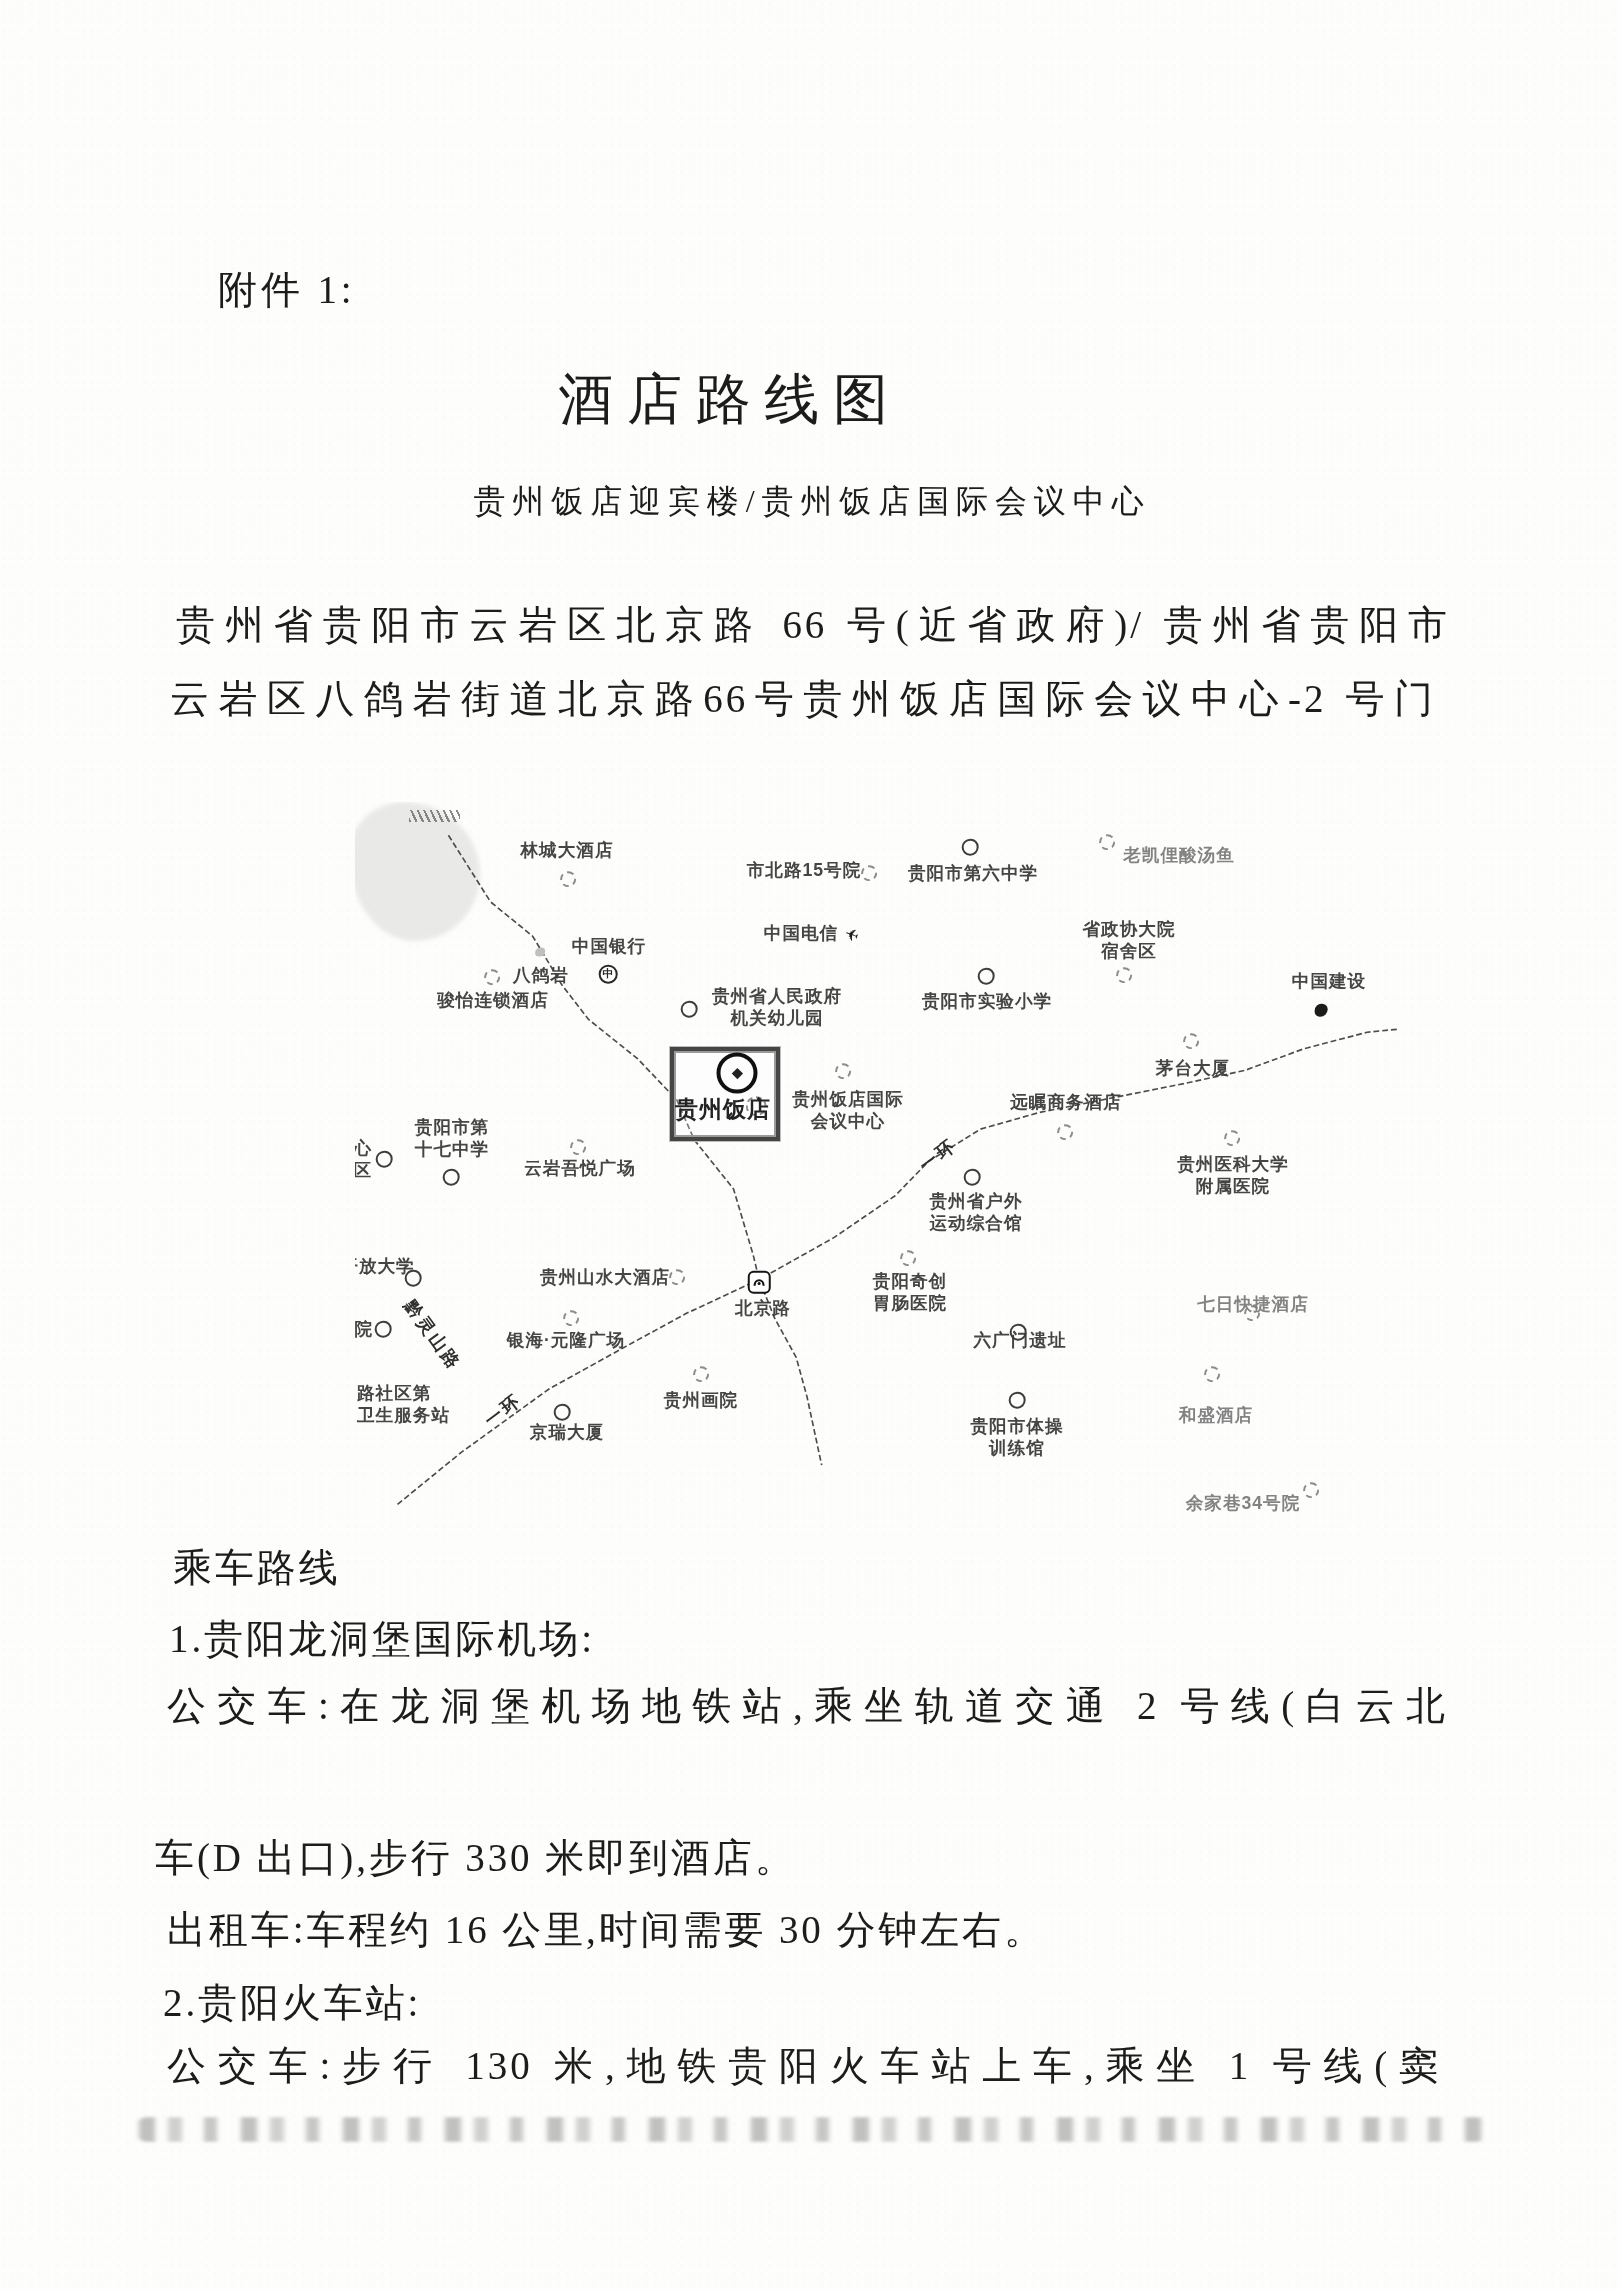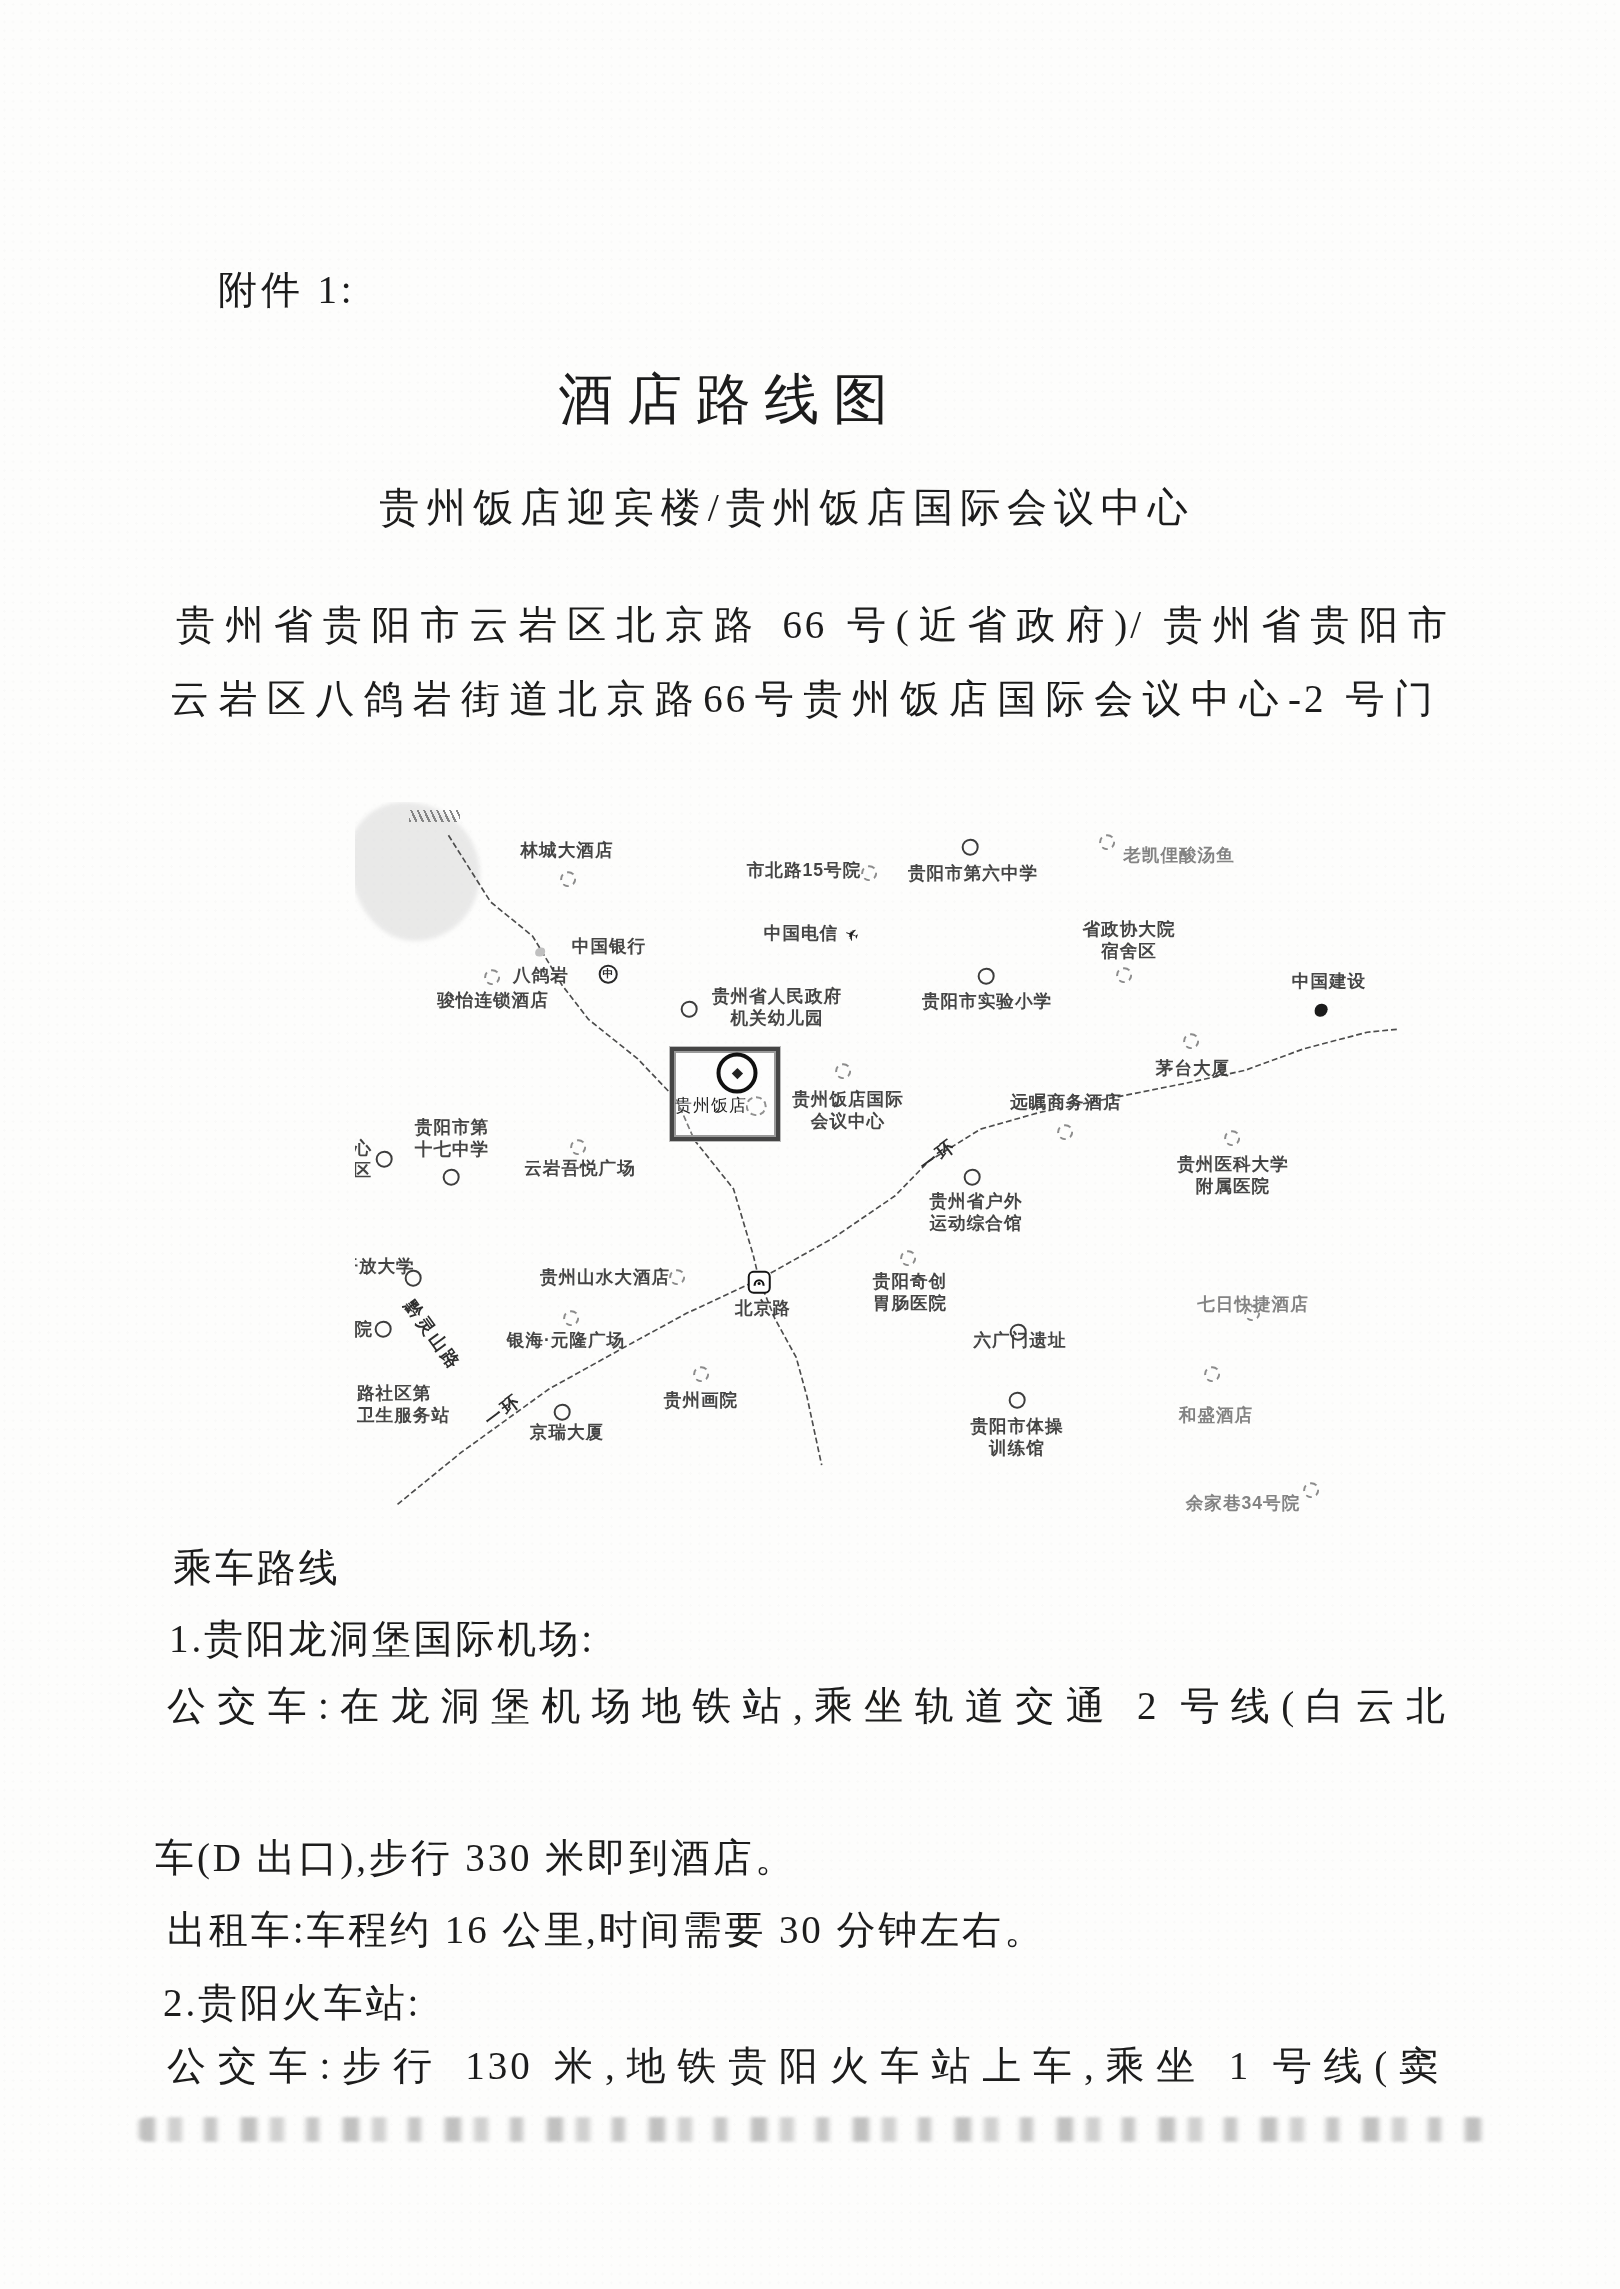"贵州饭店迎宾楼/贵州饭店国际会议中心" .subtitle { font-size: 40px -> 32px; left: 787px -> 812px }
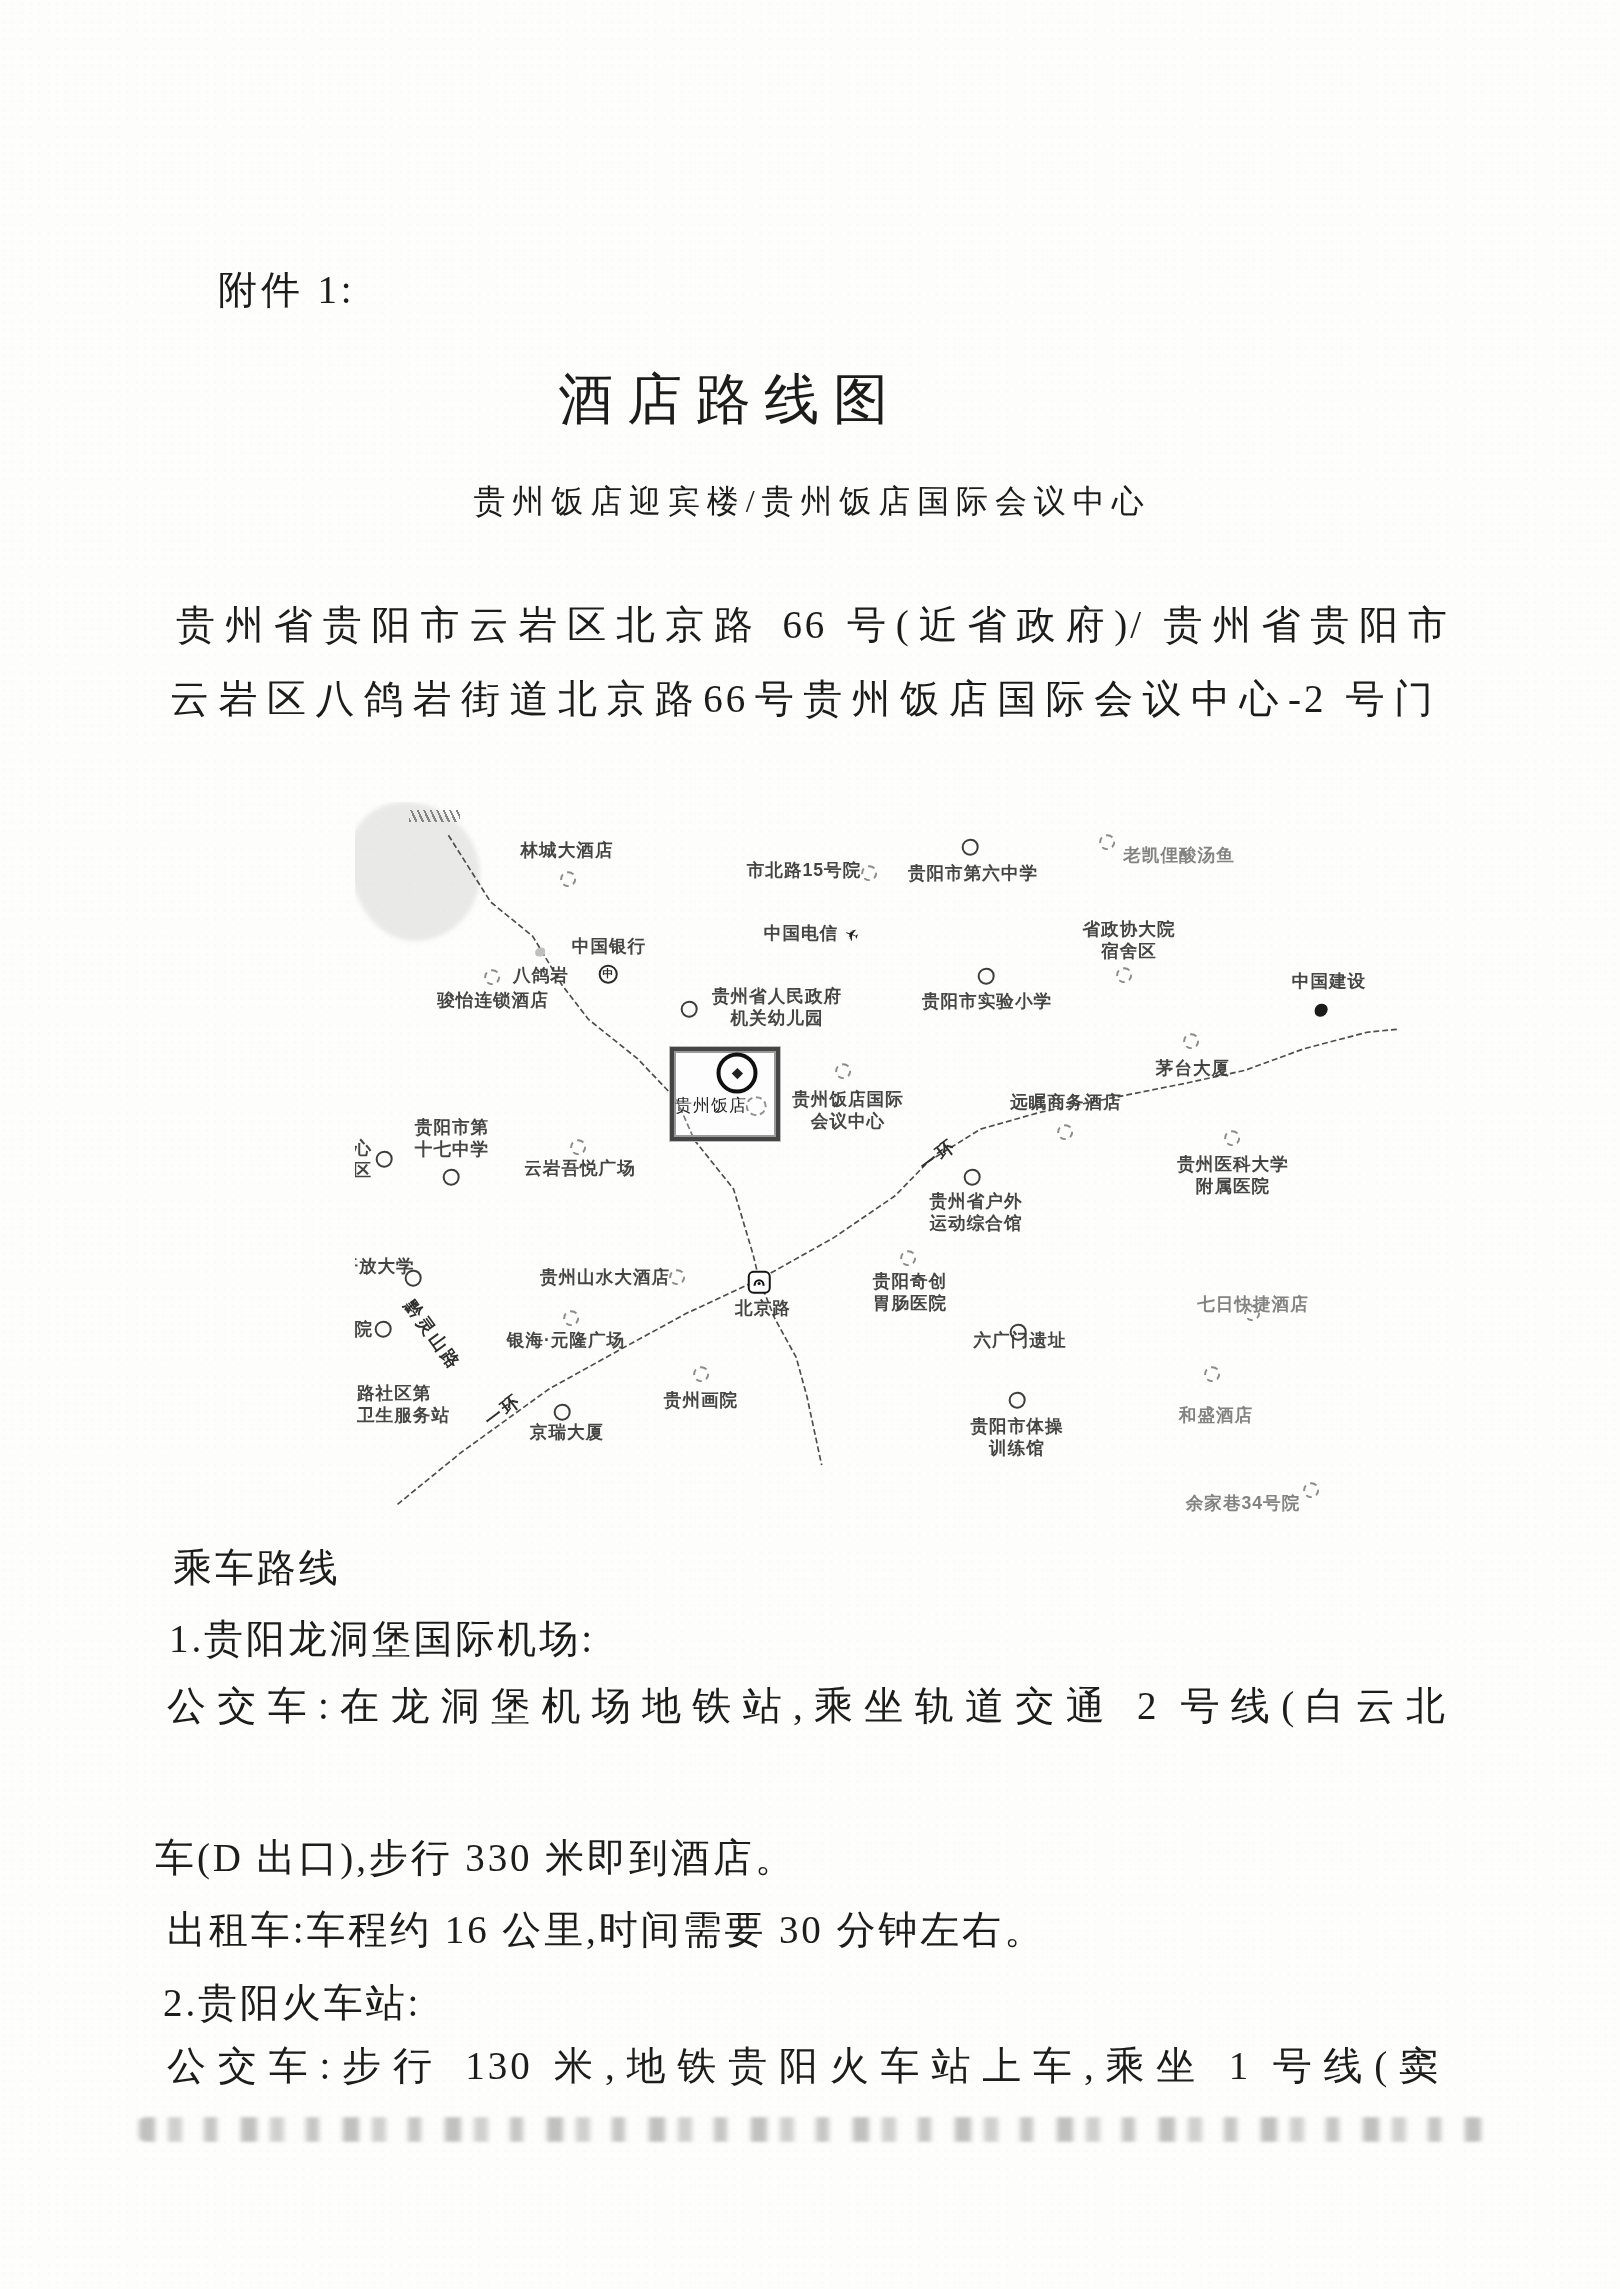"贵州饭店" .hotel-label { font-size: 17px -> 23px; font-weight: 400 -> 700 }
